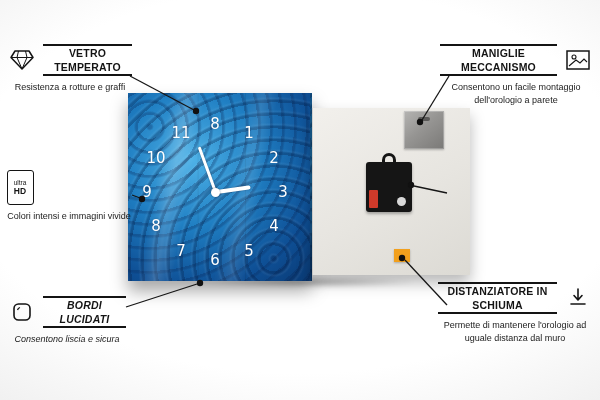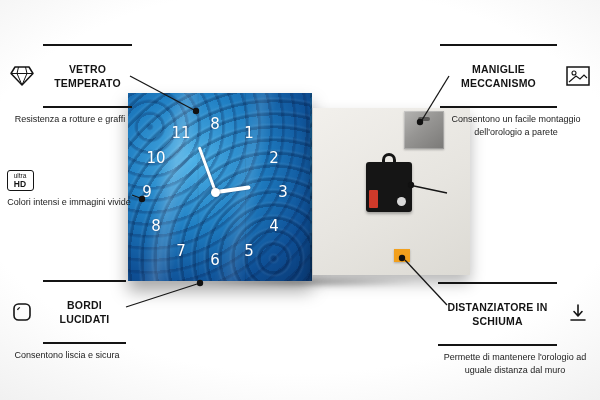"VETRO TEMPERATO" .callout .title { padding: 16px 1px -> 0 1px }
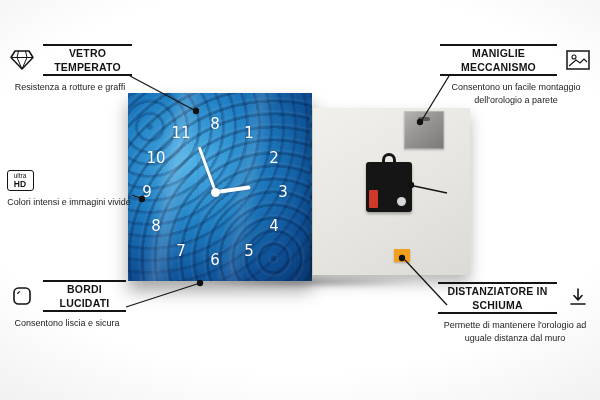"HD" .uhd { height: 21px -> 35px }
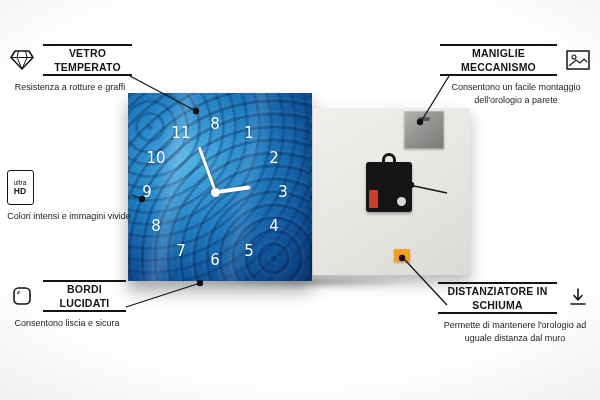"BORDI LUCIDATI" .c3 { font-style: none -> italic; top: 280px -> 296px }
